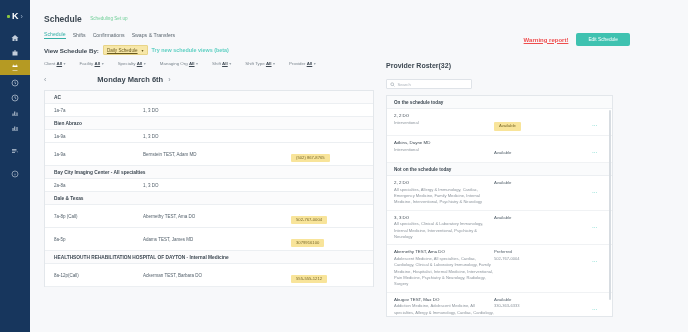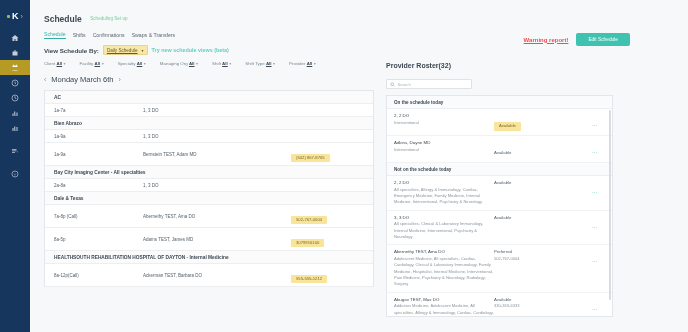"Monday March 6th" .date-text { font-weight: normal -> bold; margin-left: none -> 46px }
